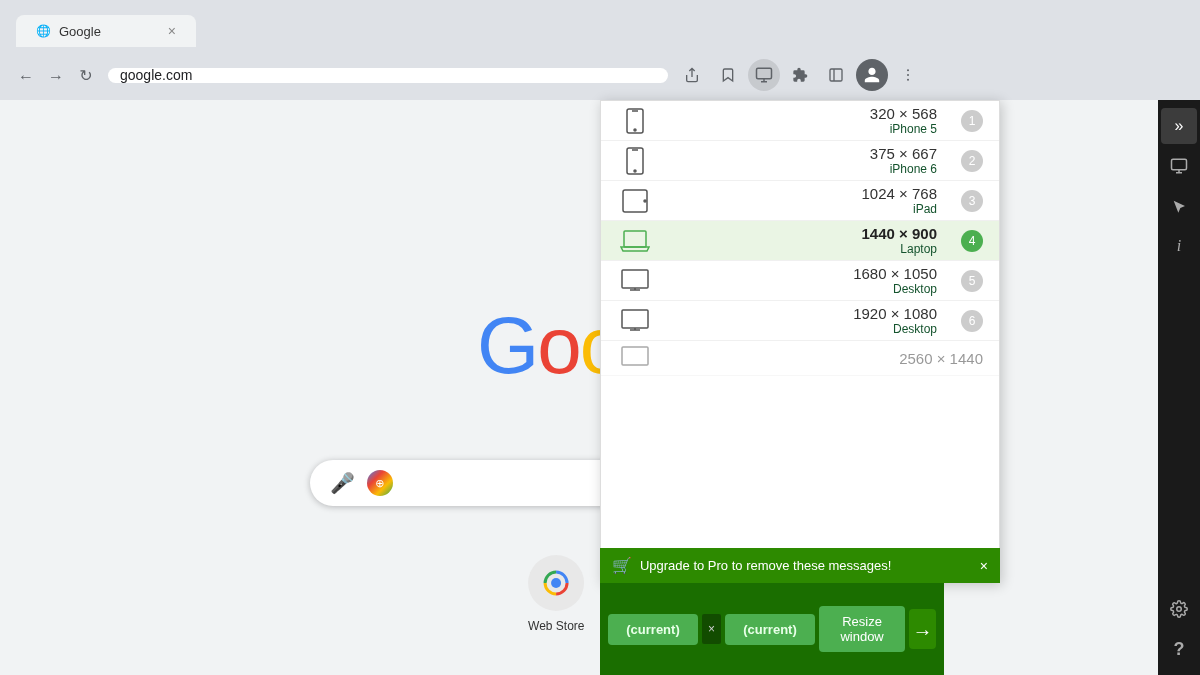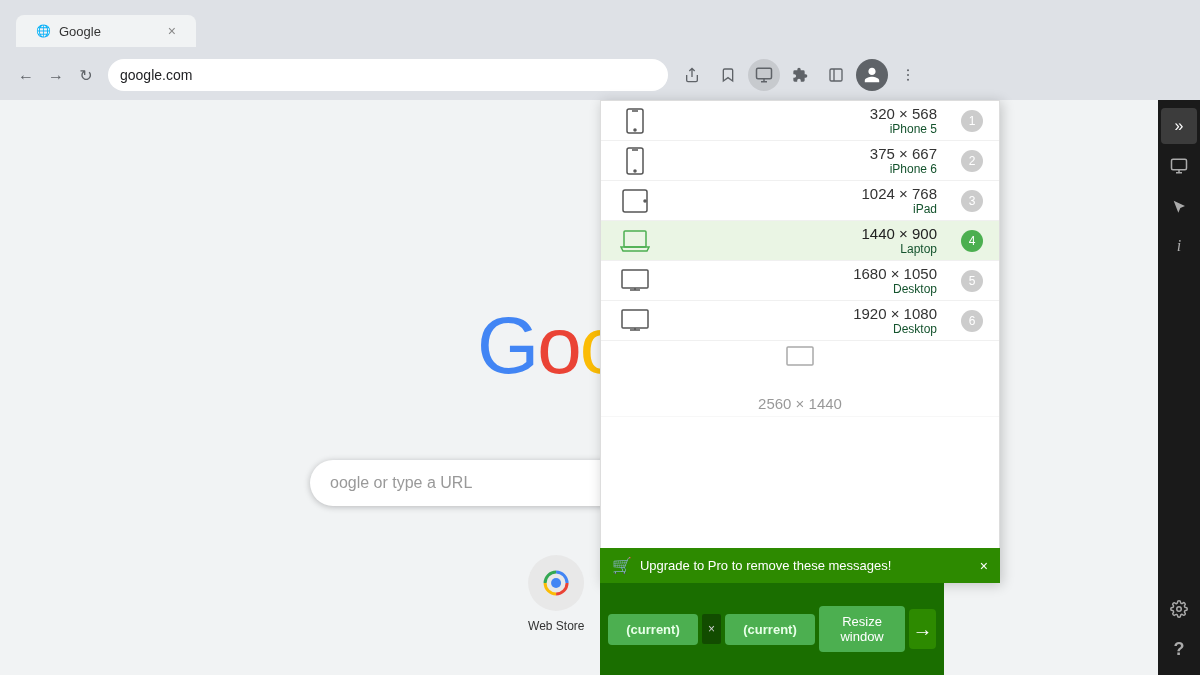"google.com" .address-bar { height: 32px -> 15px }
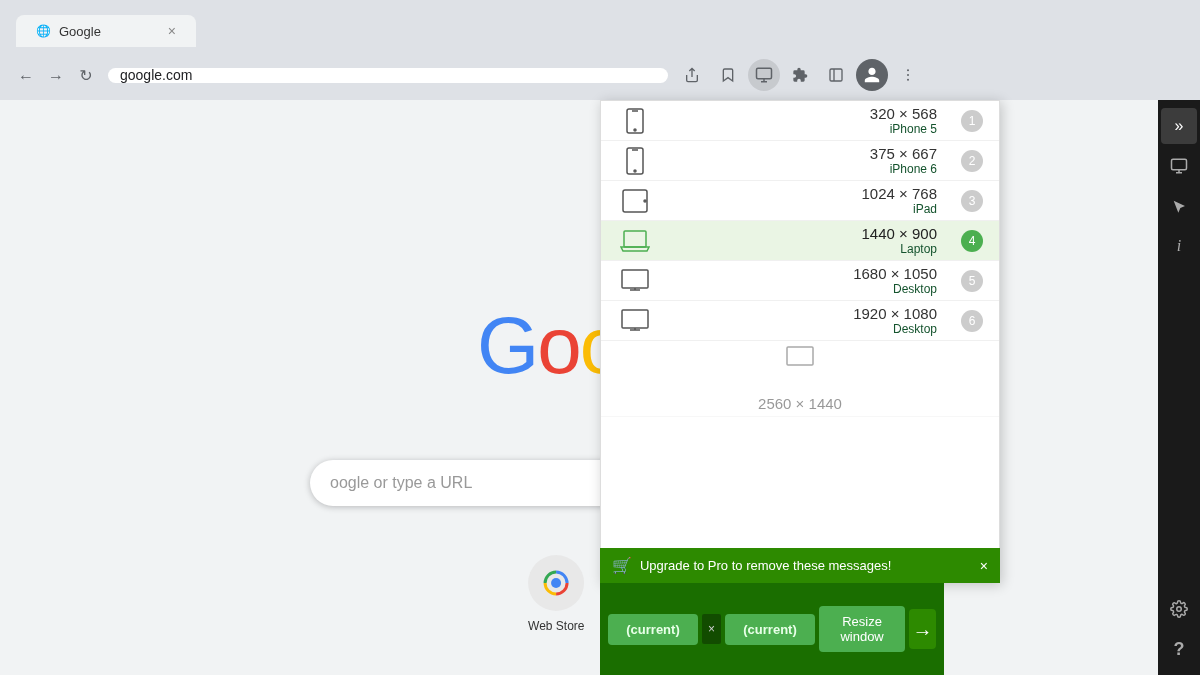"1440 × 900" div.device-size { font-weight: 400 -> 700 }
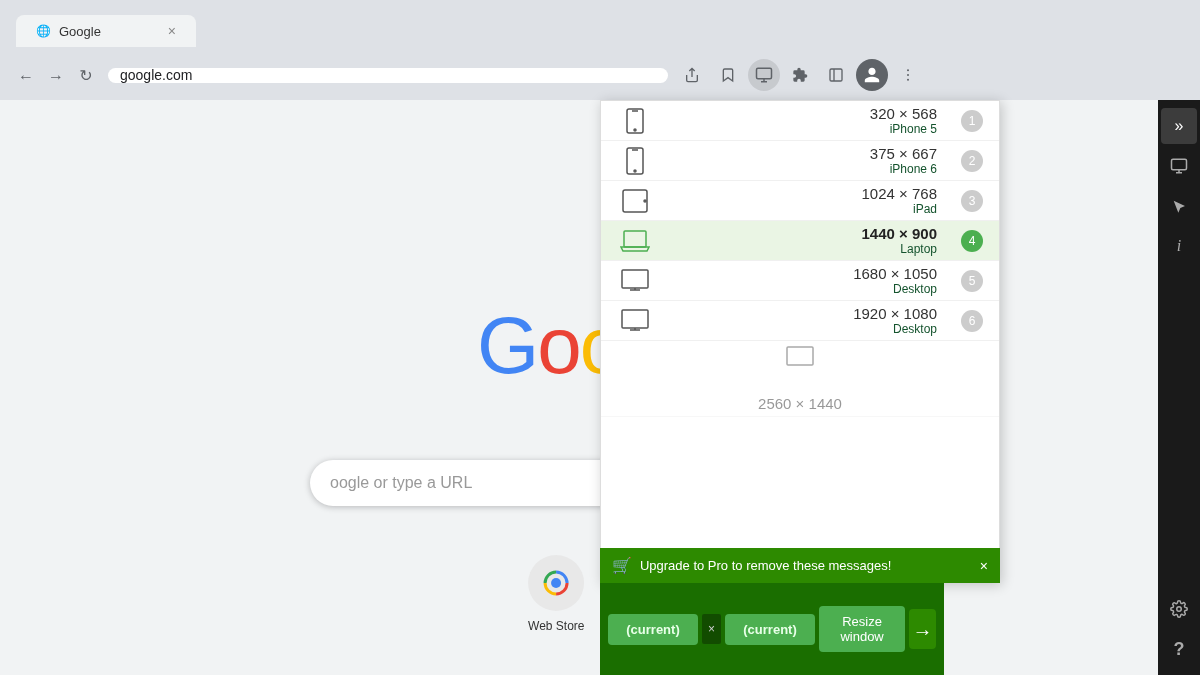"2560 × 1440" div.resize-panel-item { flex-direction: column -> none }
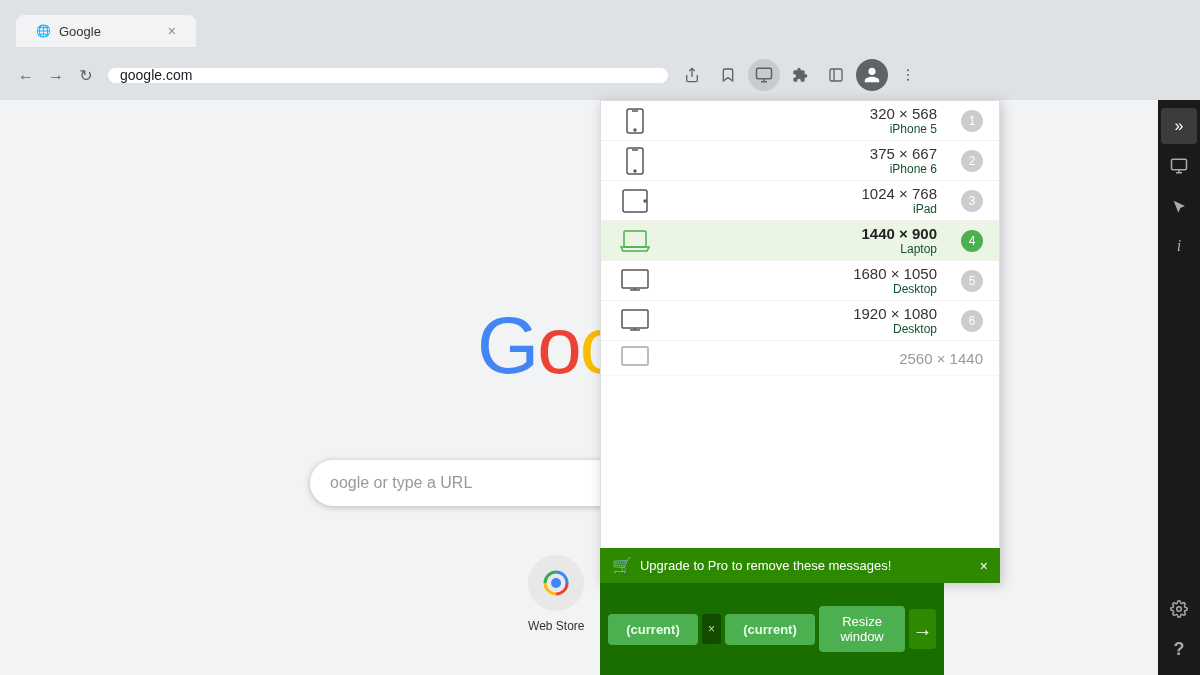"oogle or type a URL" span.search-text { html: <span>oogle or type a URL</span> -> none }
